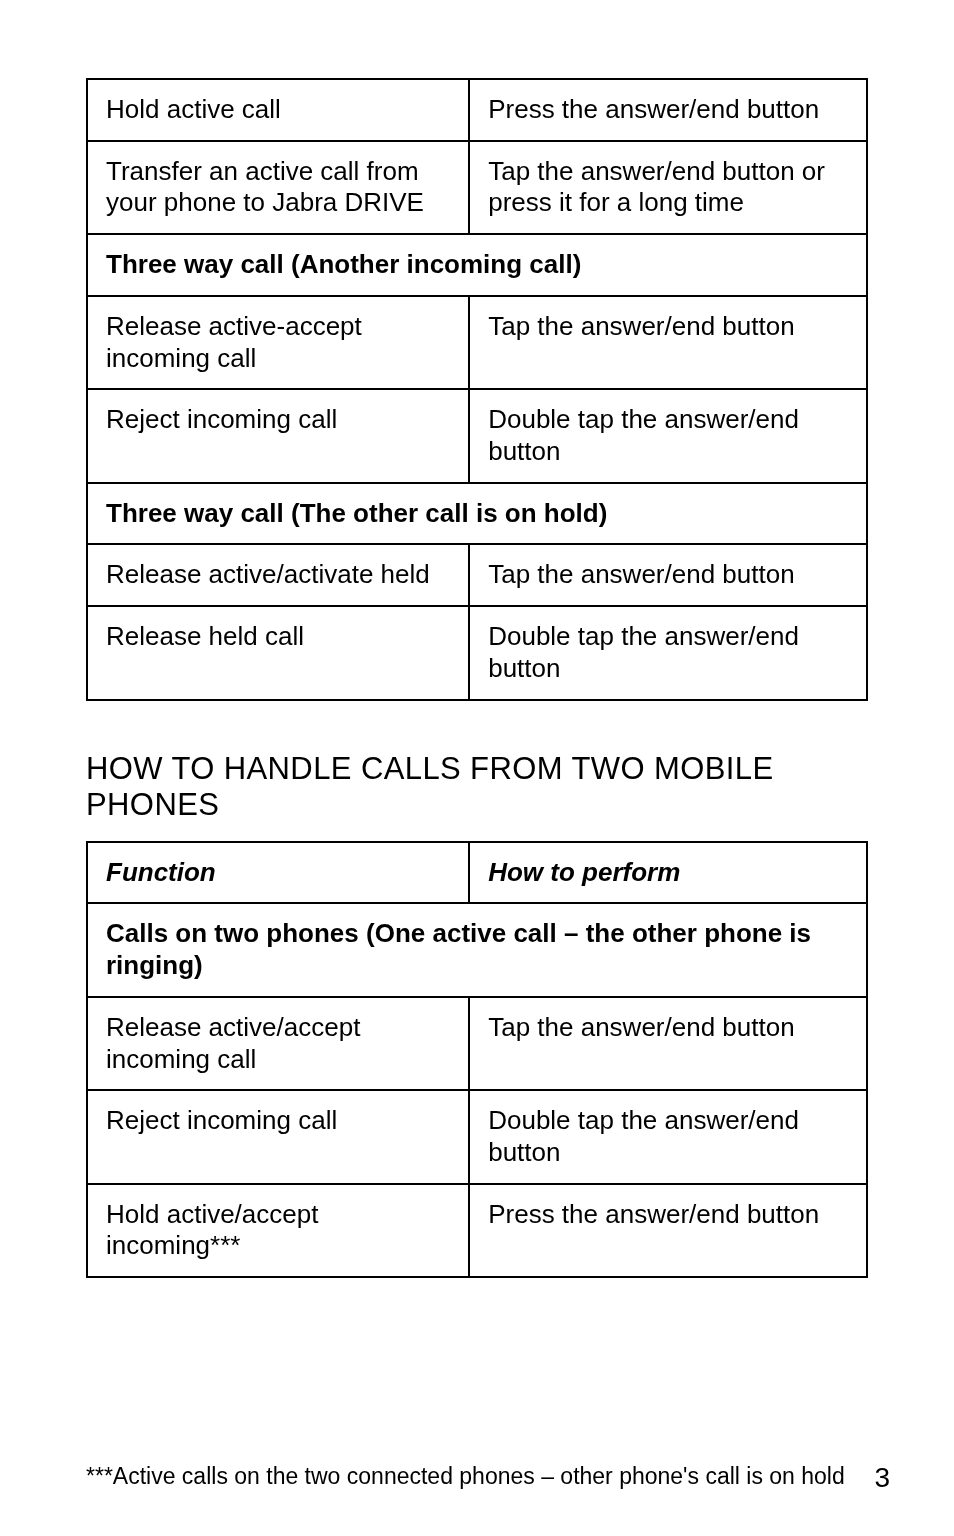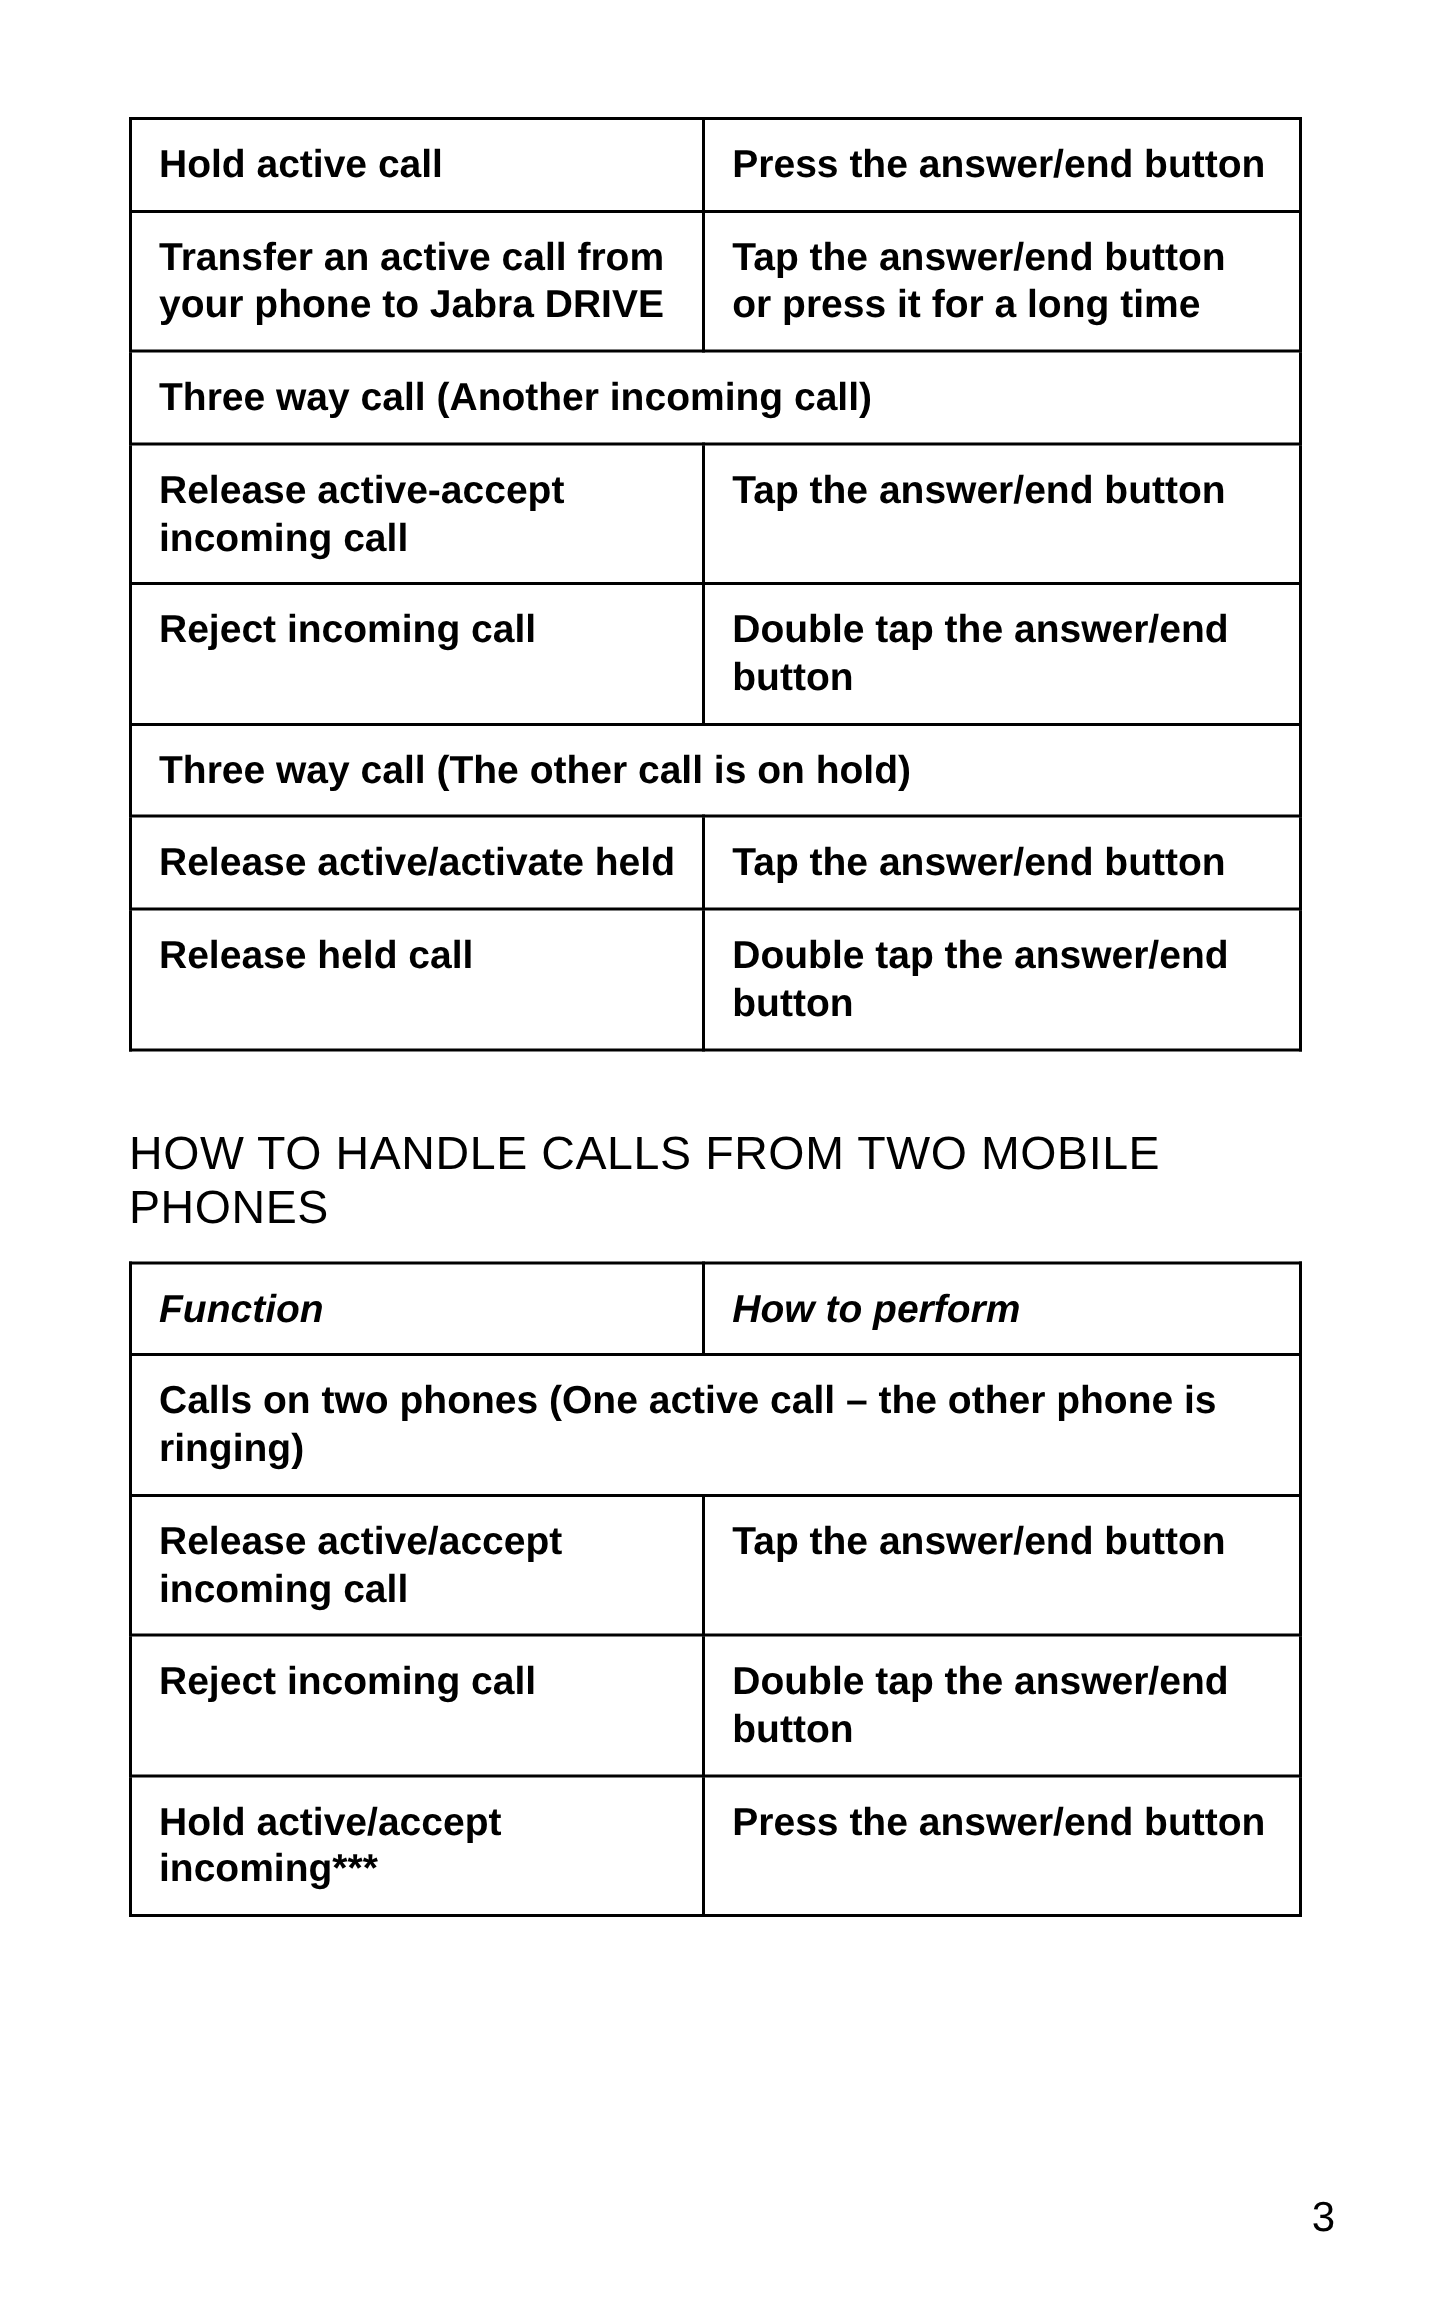"Hold active call" td, th { font-weight: 700 -> 400 }
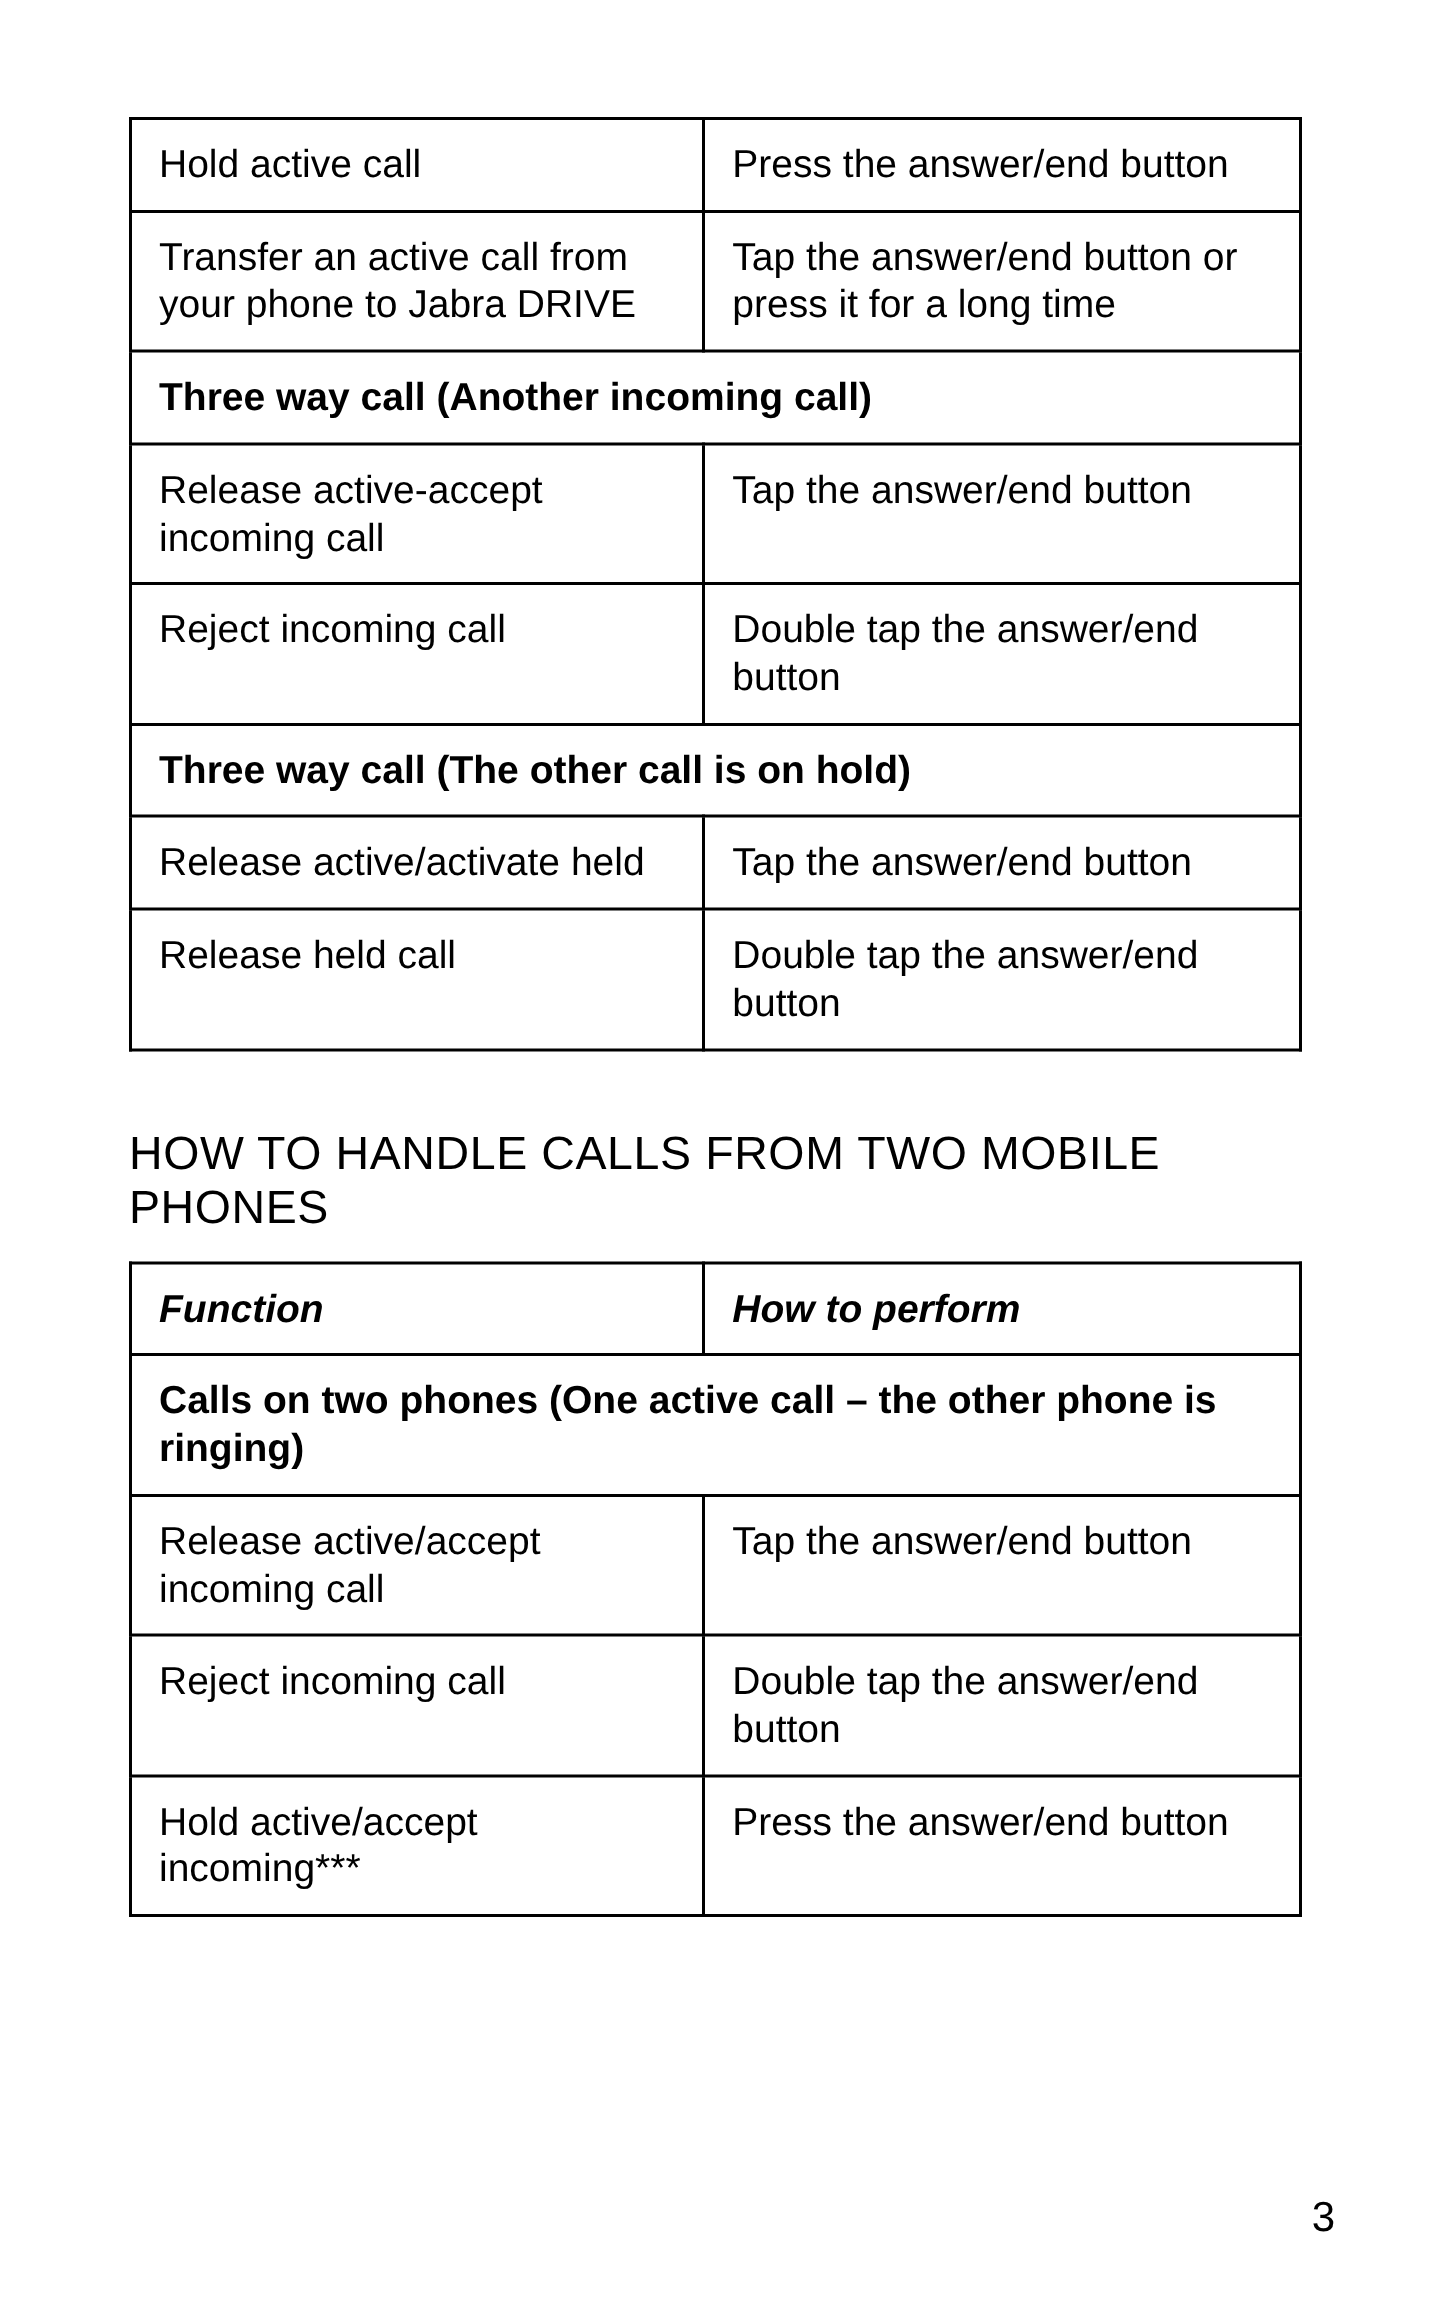"***Active calls on the two" div.footnote { html: none -> <div>***Active calls on the two connected phones – other phone's call is on hold</div> }
